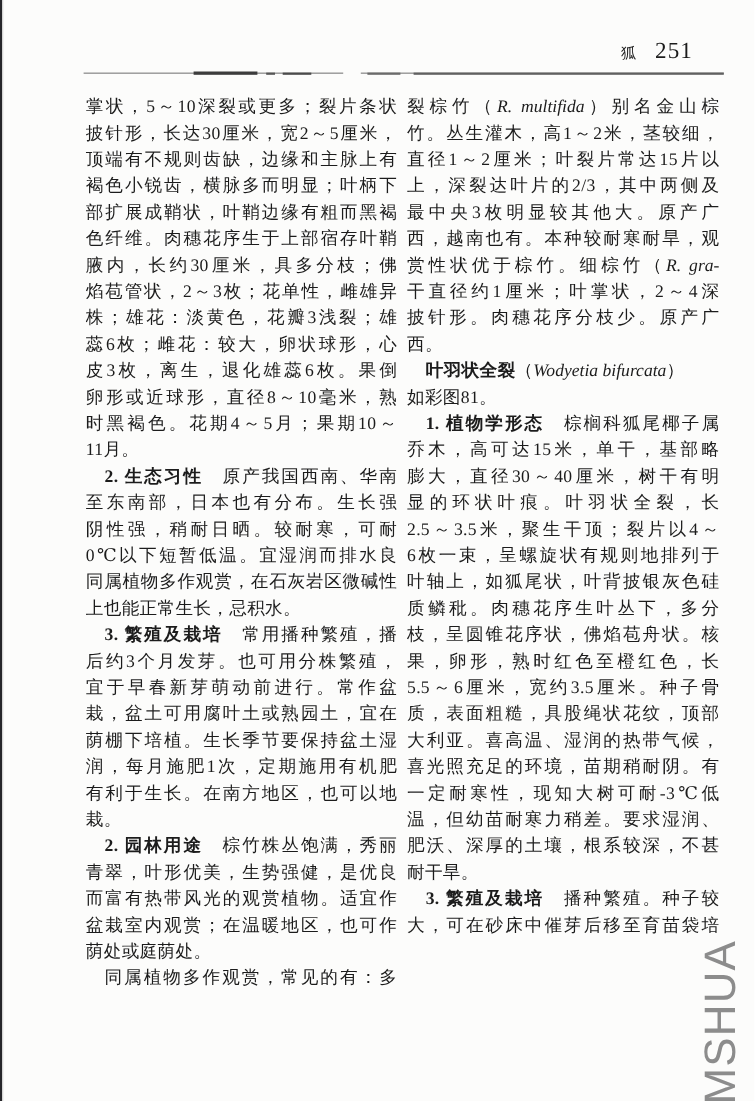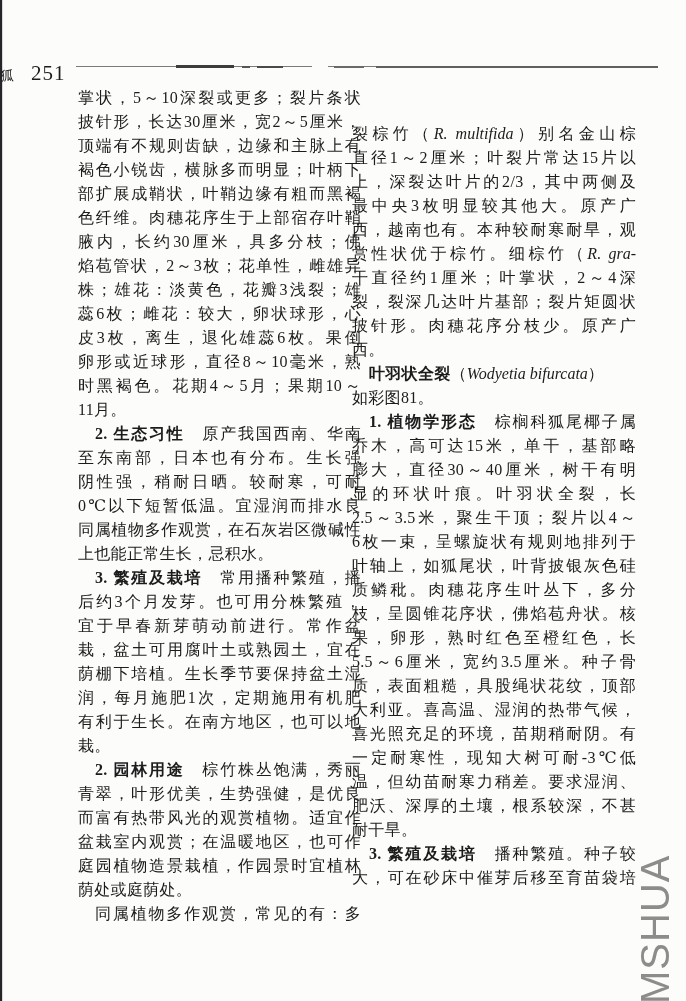"狐 251" .running-head { margin-top: 27px -> none; text-align: left -> right }
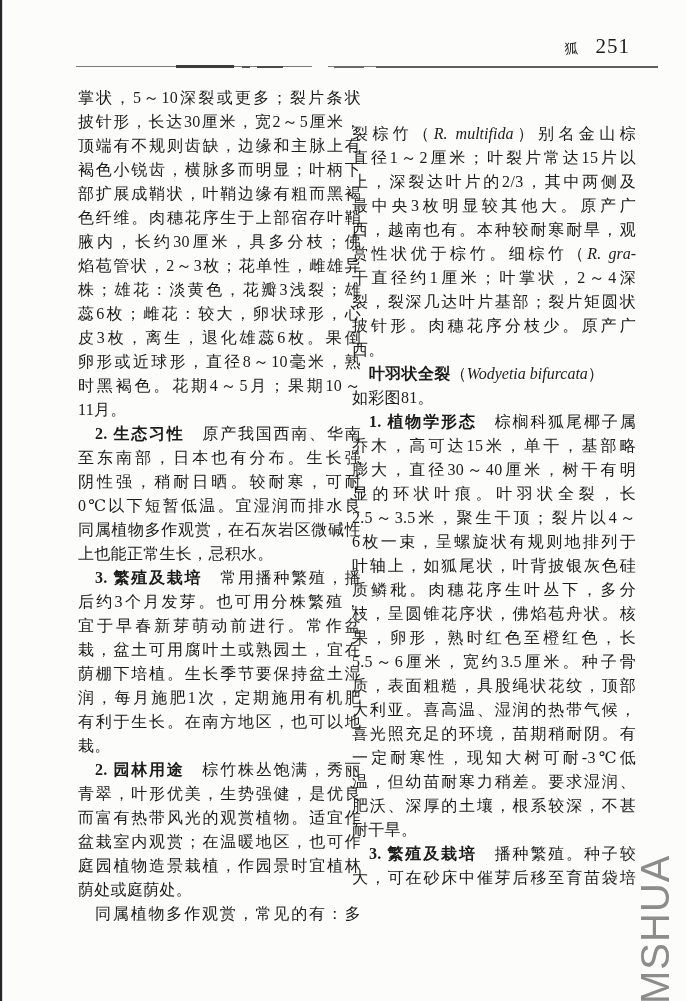"裂棕竹（R. multifida）别名金山棕" .col-right { left: 352px -> 370px; margin-top: 36px -> none }
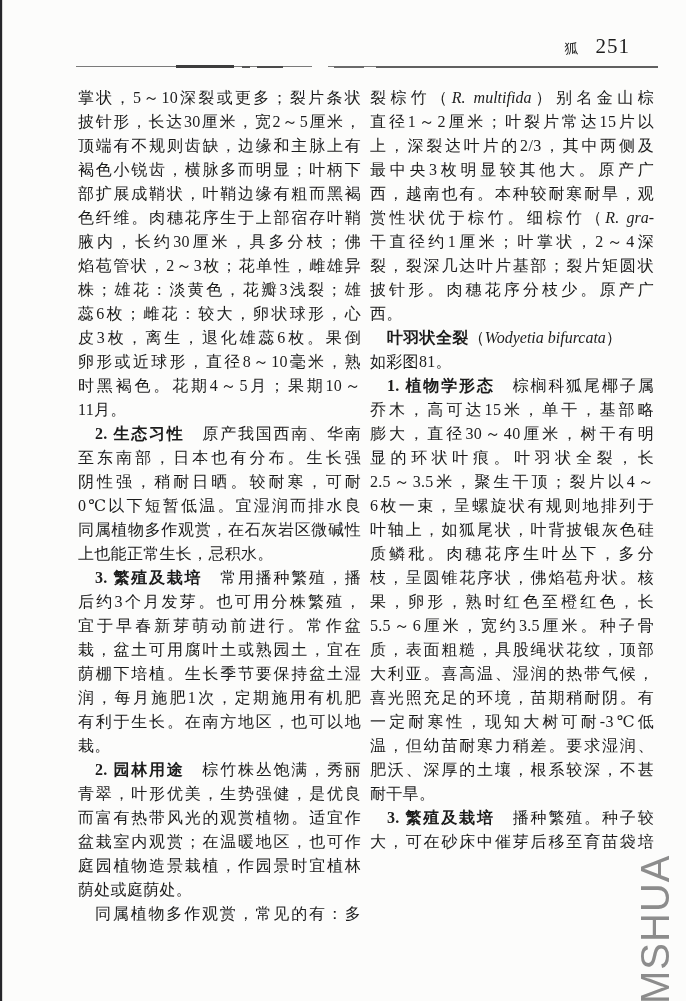"竹。丛生灌木，高1～2米，茎较细，" div.line { html: none -> <div><span>竹。丛生灌木，高1～2米，茎较细，</span></div> }
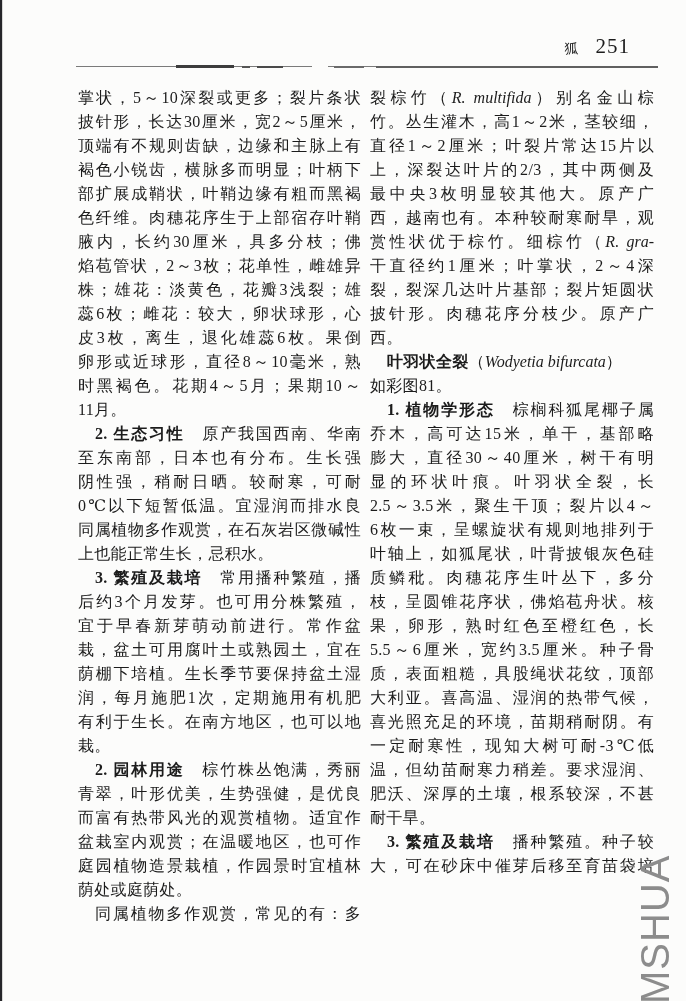"裂，裂深几达叶片基部；裂片矩圆状" div.line { html: <div><span>裂，裂深几达叶片基部；裂片矩圆状</span></div> -> none }
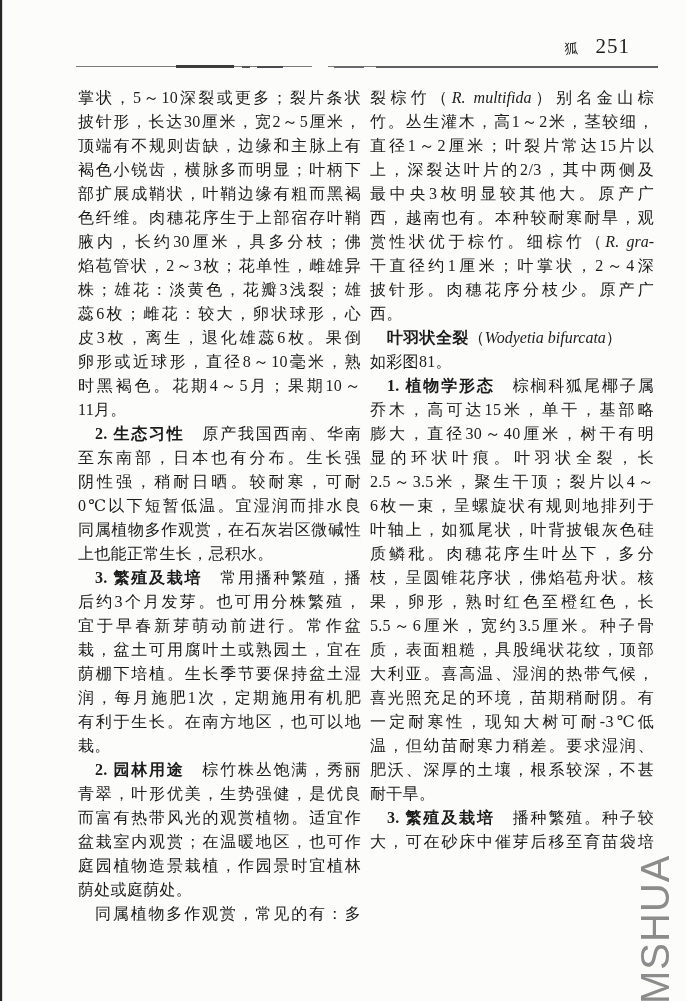"庭园植物造景栽植，作园景时宜植林" div.line { html: <div><span>庭园植物造景栽植，作园景时宜植林</span></div> -> none }
